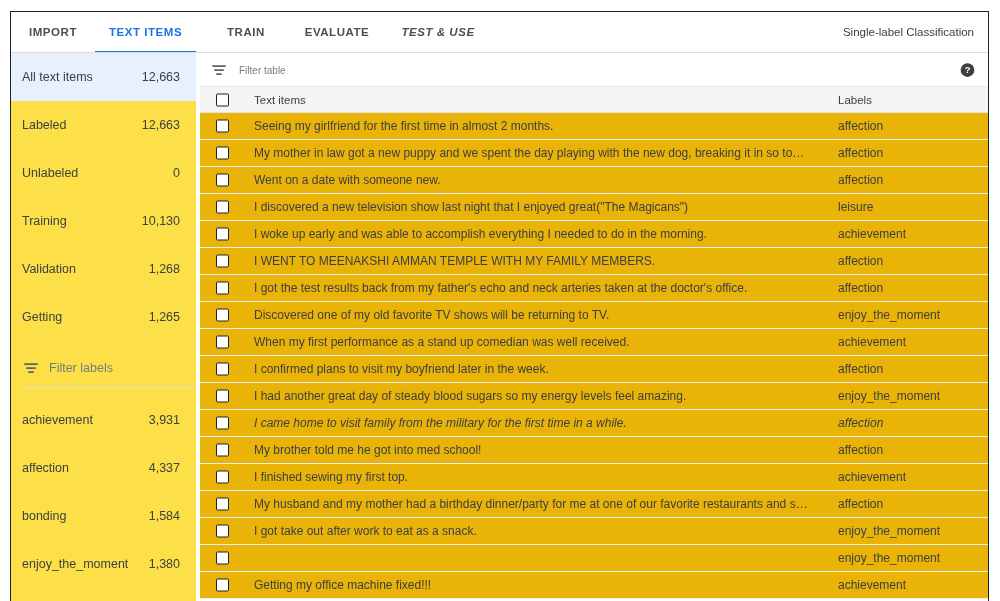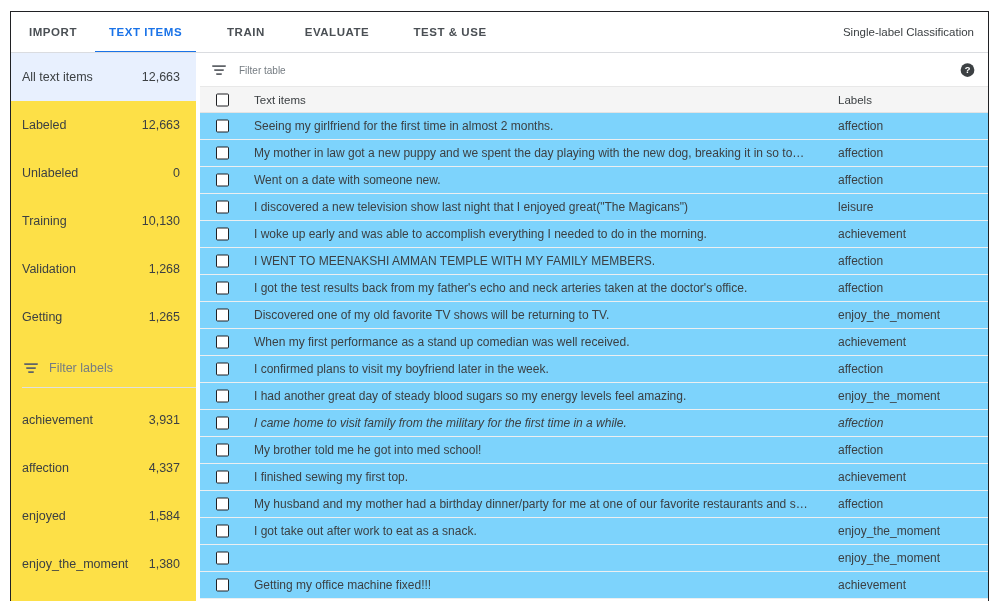"TEST & USE" div.tab { font-style: none -> italic; left: 388px -> 376px }
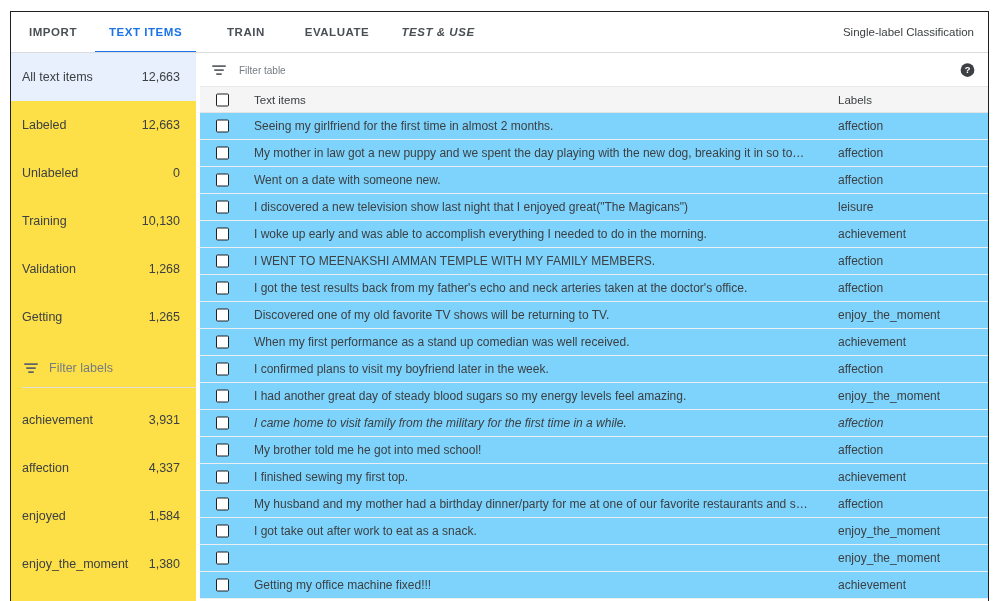"Seeing my girlfriend for the" .trow { background: #7dd3fc -> #eab308 }
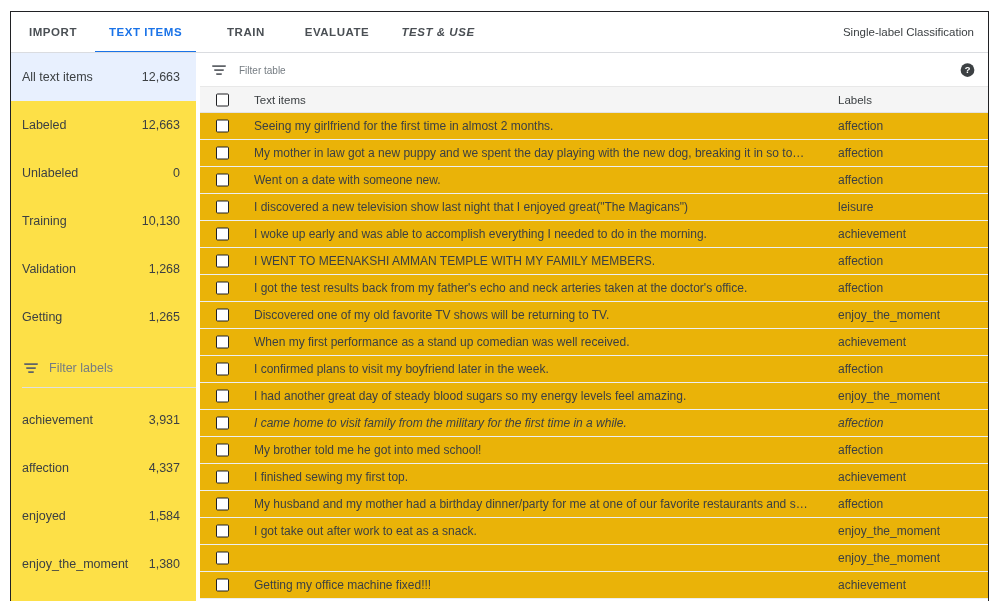"enjoyed" span.sr-label { text: enjoyed -> bonding }
